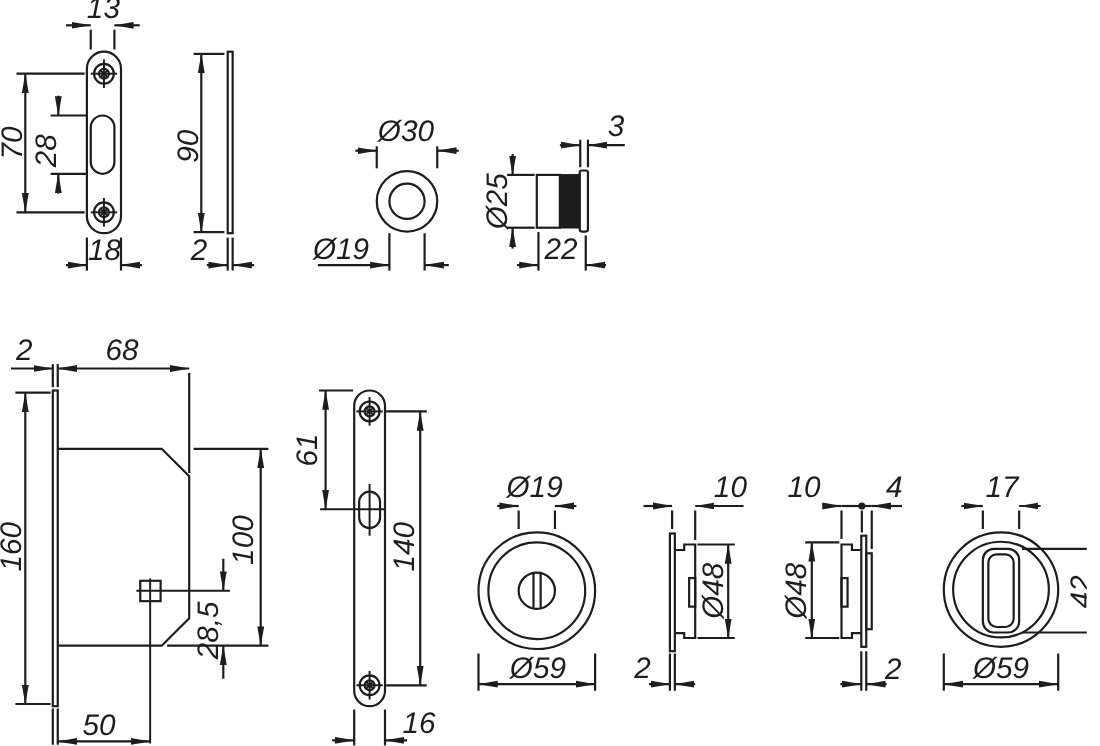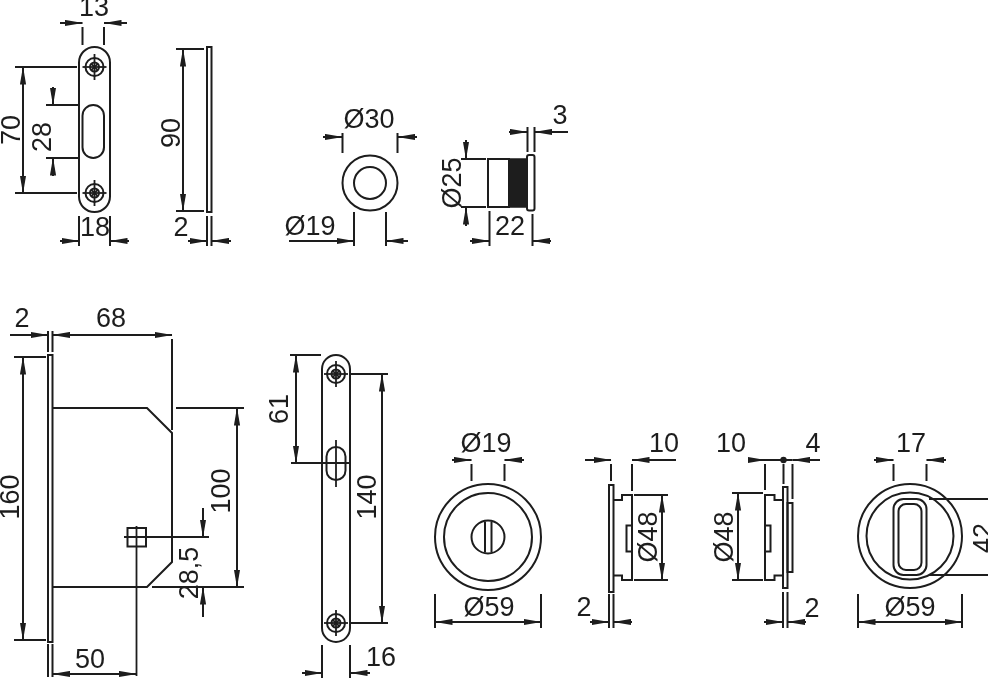"13" .stage { font-style: none -> italic }
